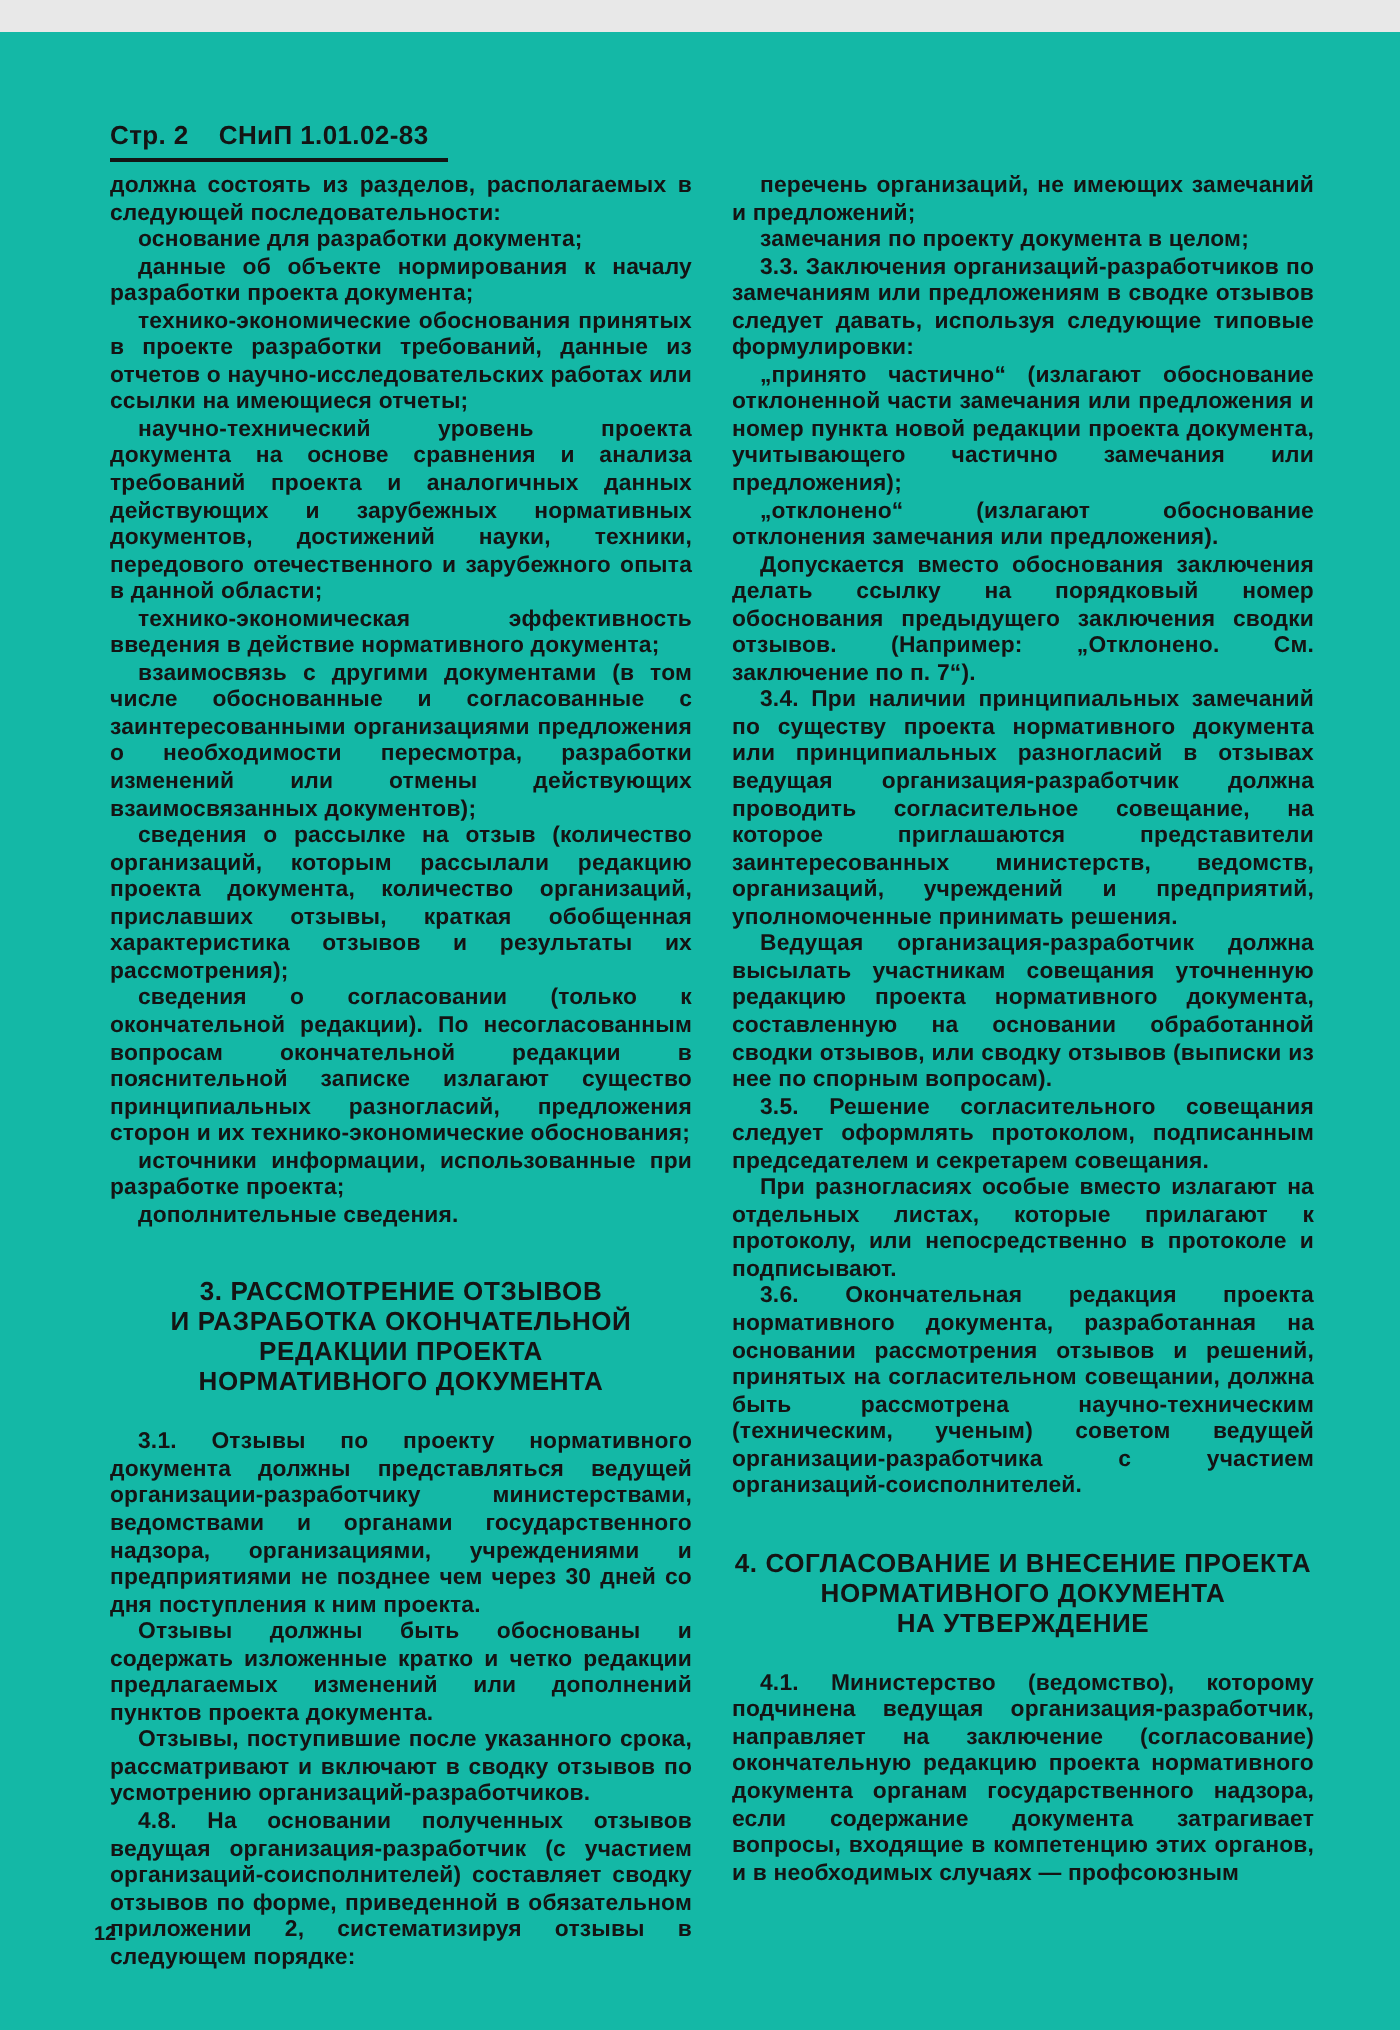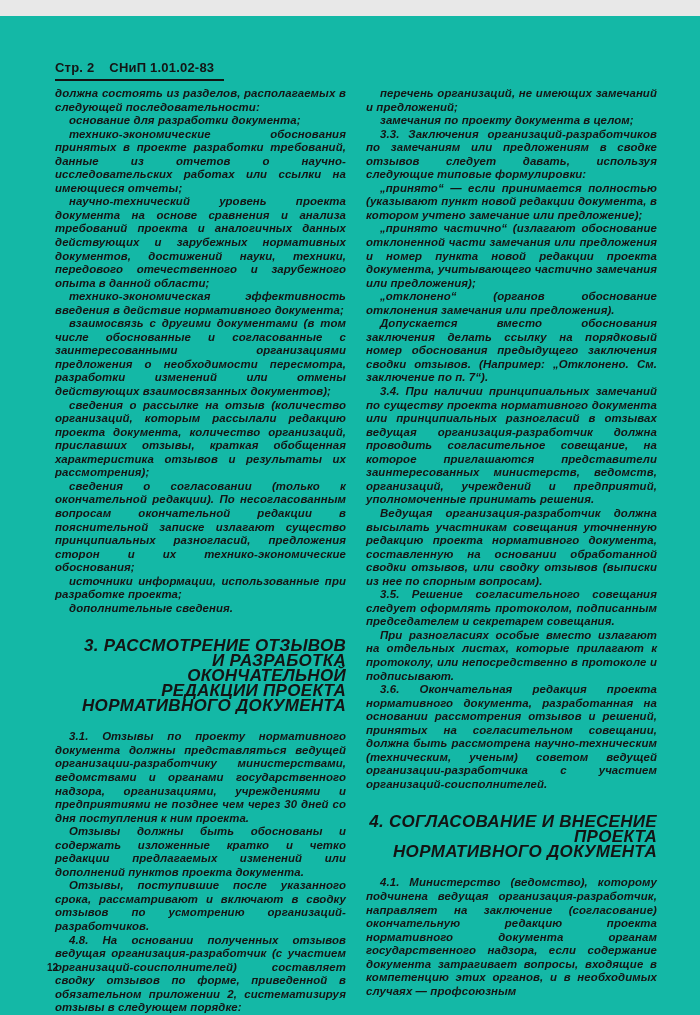"должна состоять из разделов," .column { font-style: italic -> none }
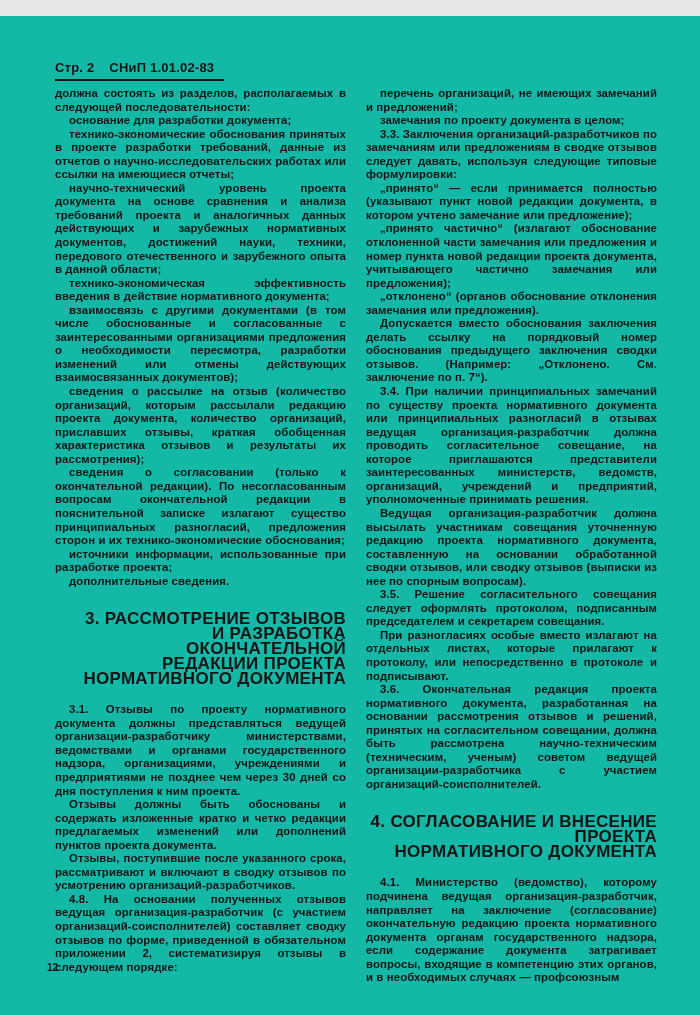"данные об объекте нормирования к" p.para { html: none -> <p>данные об объекте нормирования к началу разработки проекта документа;</p> }
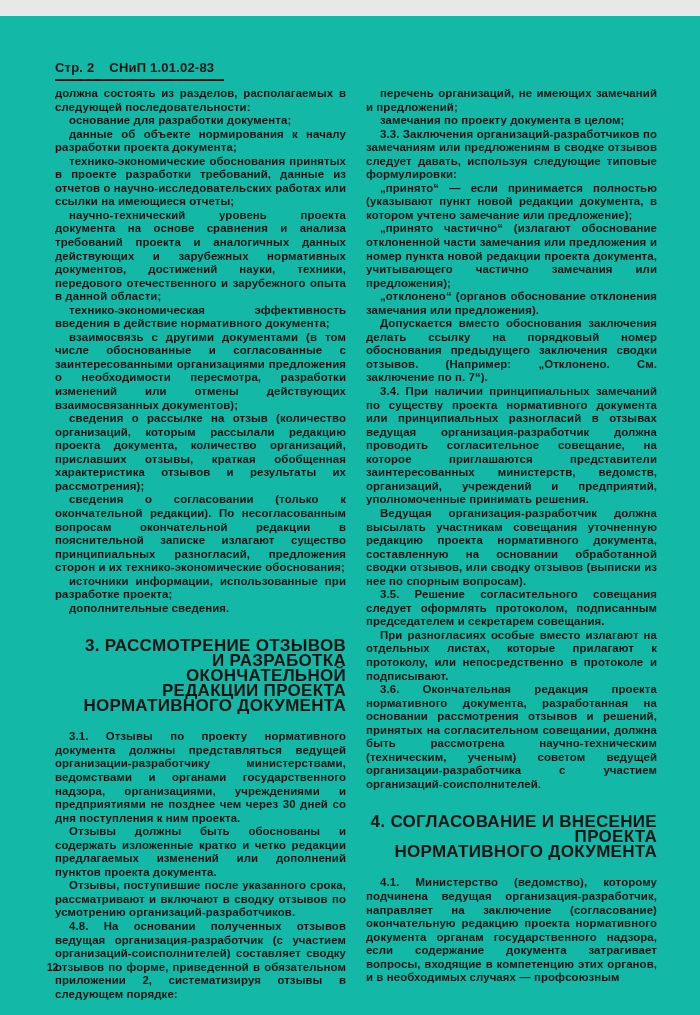"„принято“ — если принимается полностью" p.para { html: <p>„принято“ — если принимается полностью (указывают пункт новой редакции документа, в котором учтено замечание или предложение);</p> -> none }
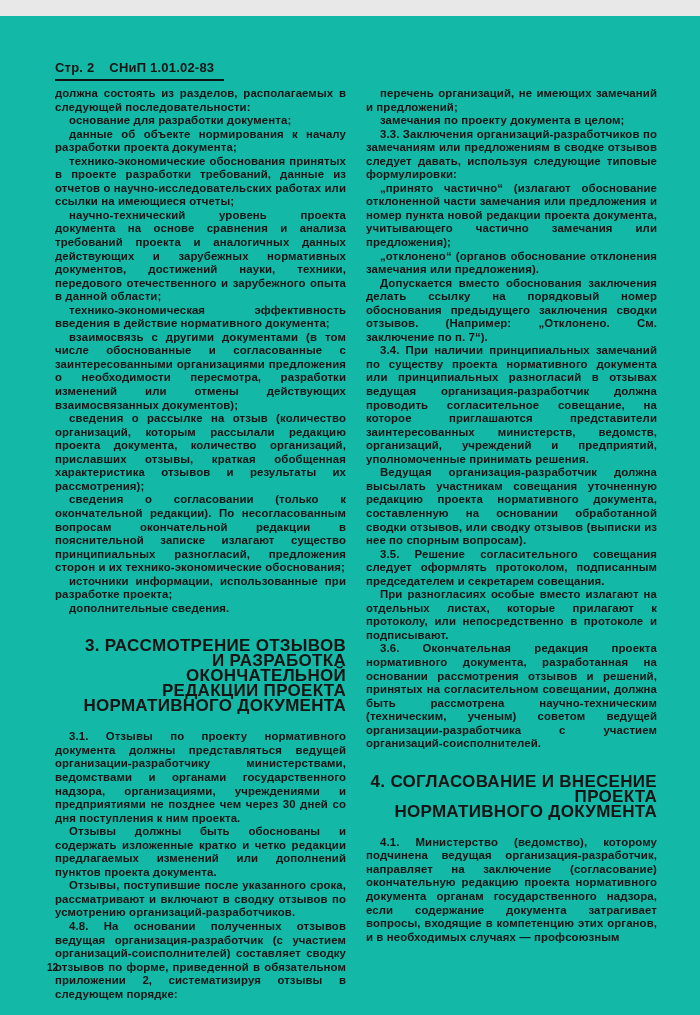"„отклонено“ (органов обоснование" p.para { text: органов -> излагают }
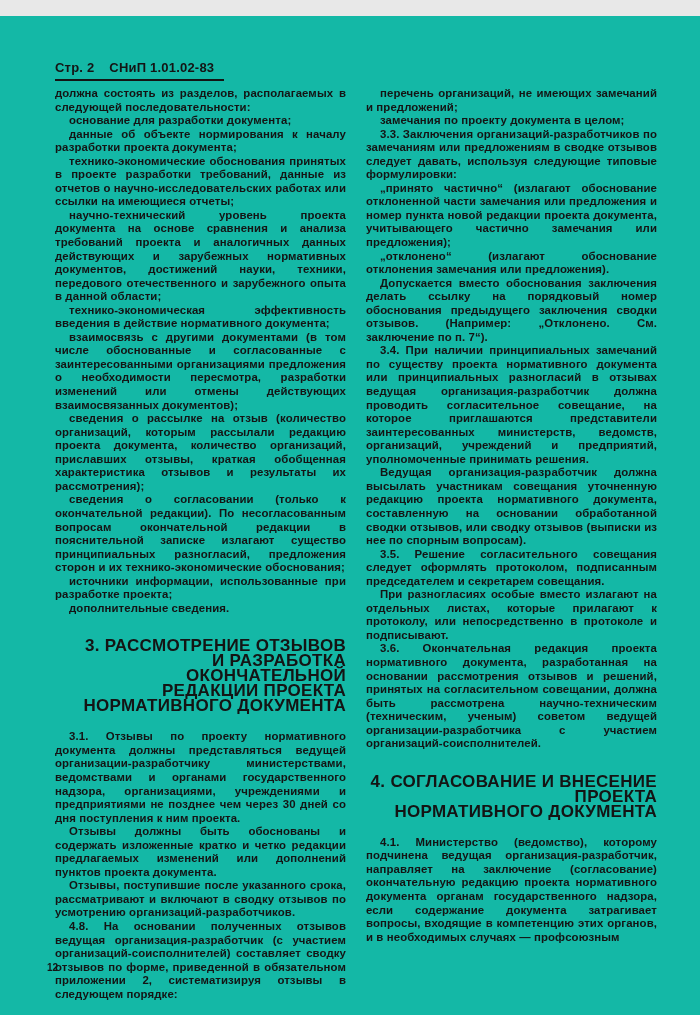"3. РАССМОТРЕНИЕ ОТЗЫВОВ" .section-heading { font-size: 17px -> 13px; text-align: right -> center }
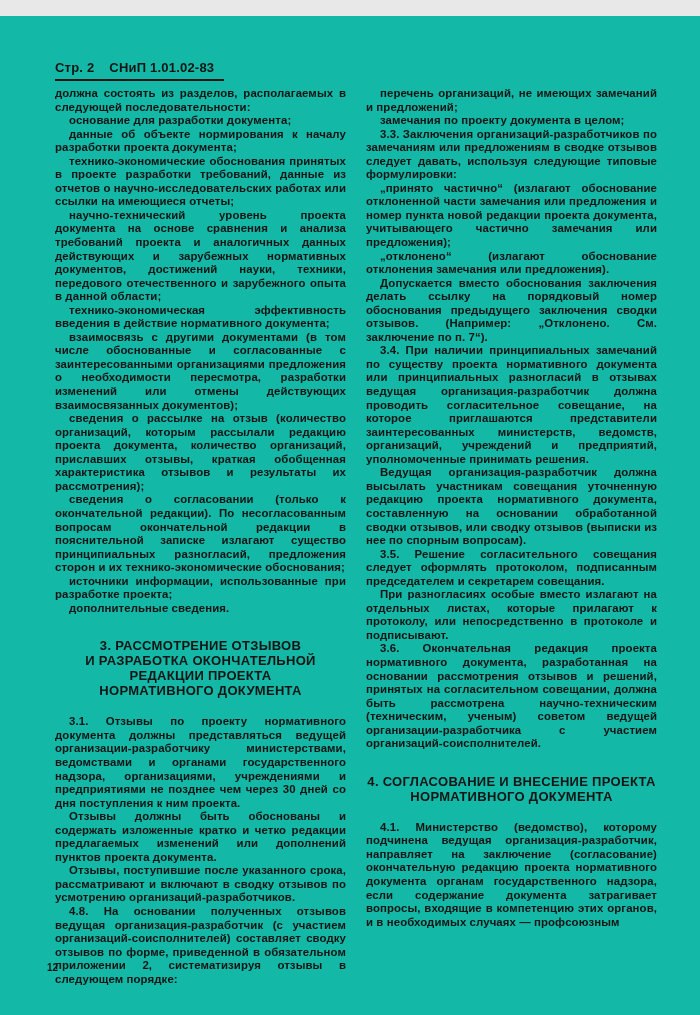"НА УТВЕРЖДЕНИЕ" div { html: none -> <div>НА УТВЕРЖДЕНИЕ</div> }
